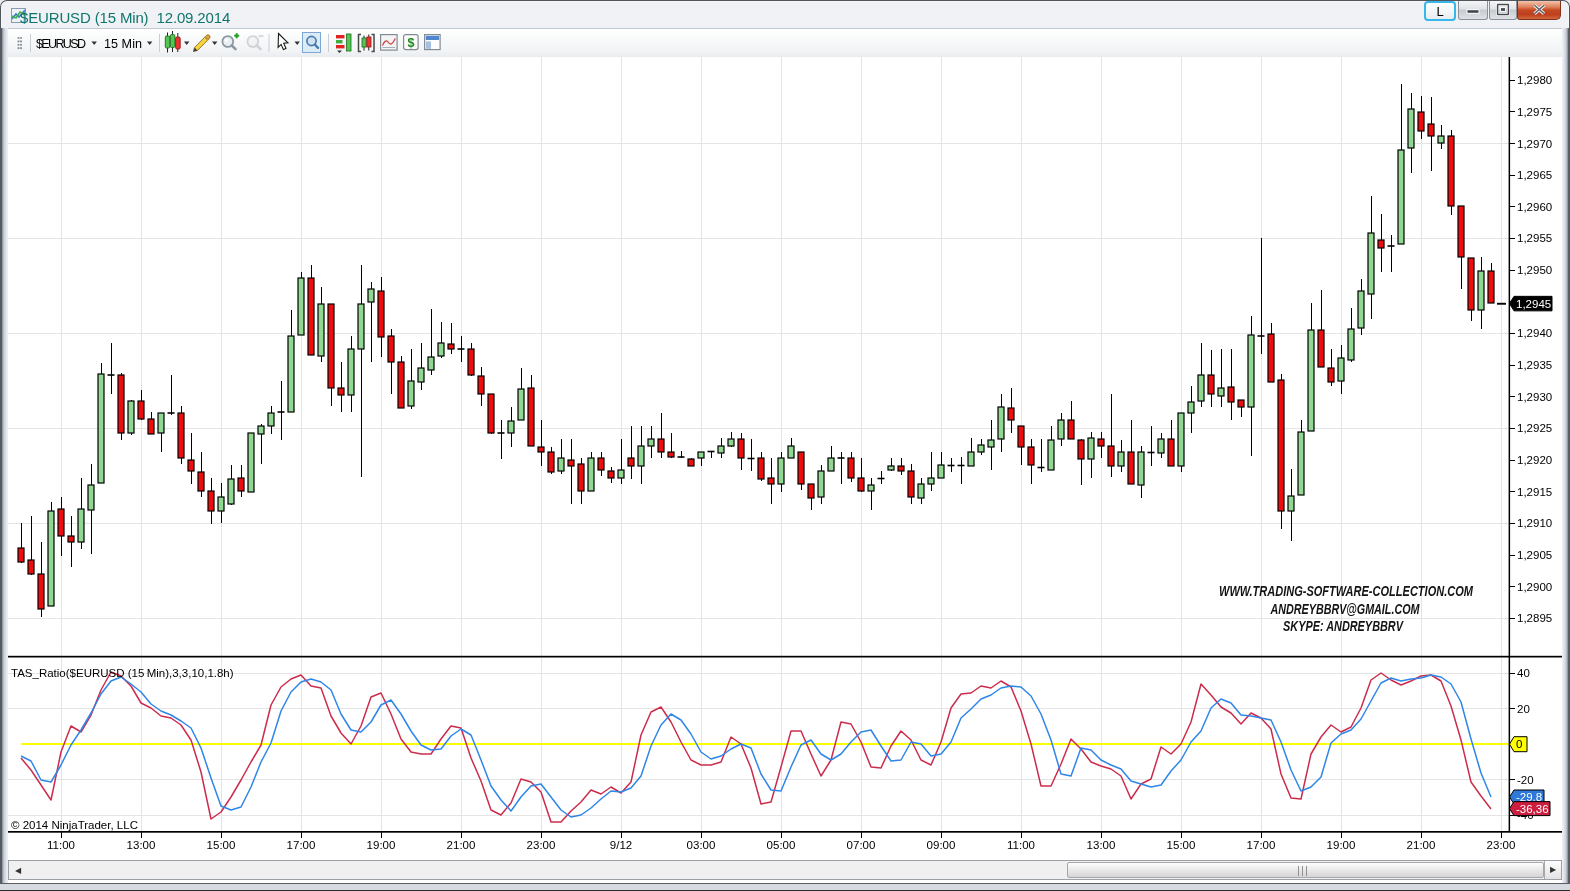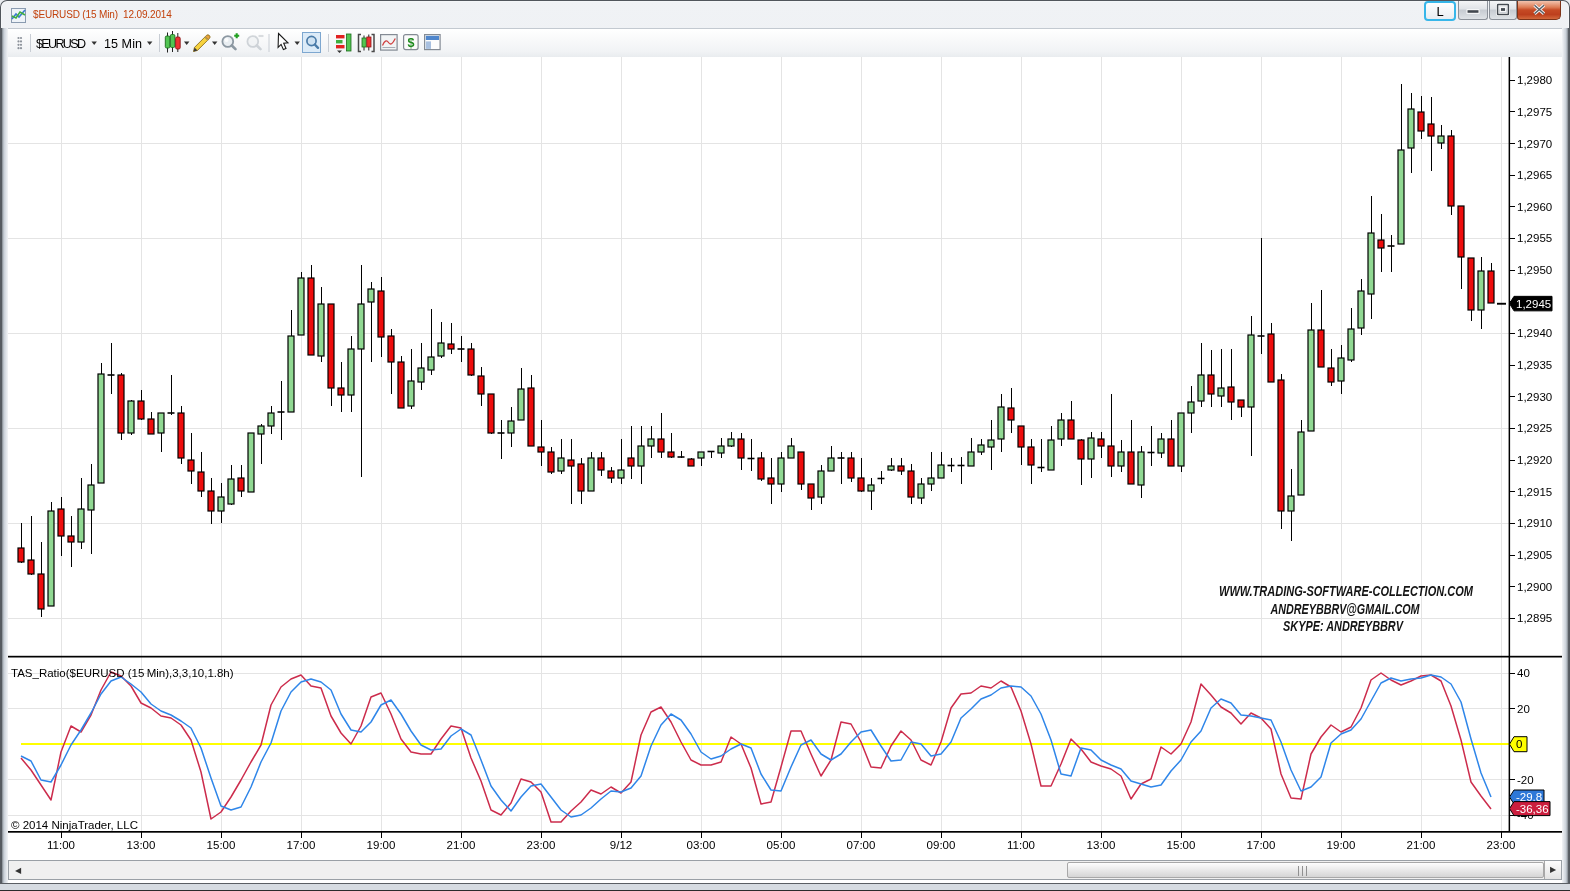"$EURUSD (15 Min) 12.09.2014" #title-txt { color: #c2410c -> #0f766e; font-size: 10px -> 15px; left: 31px -> 18px }
